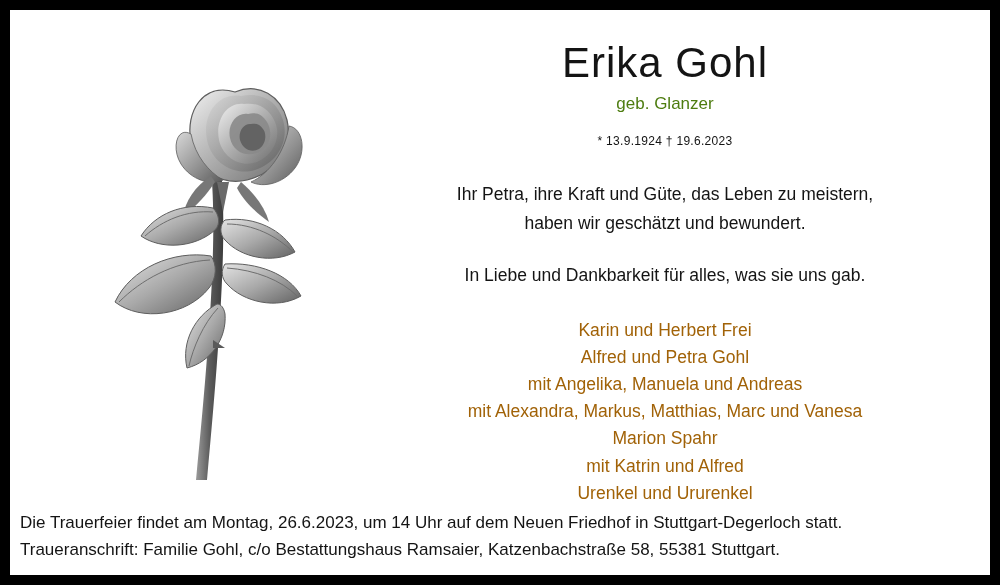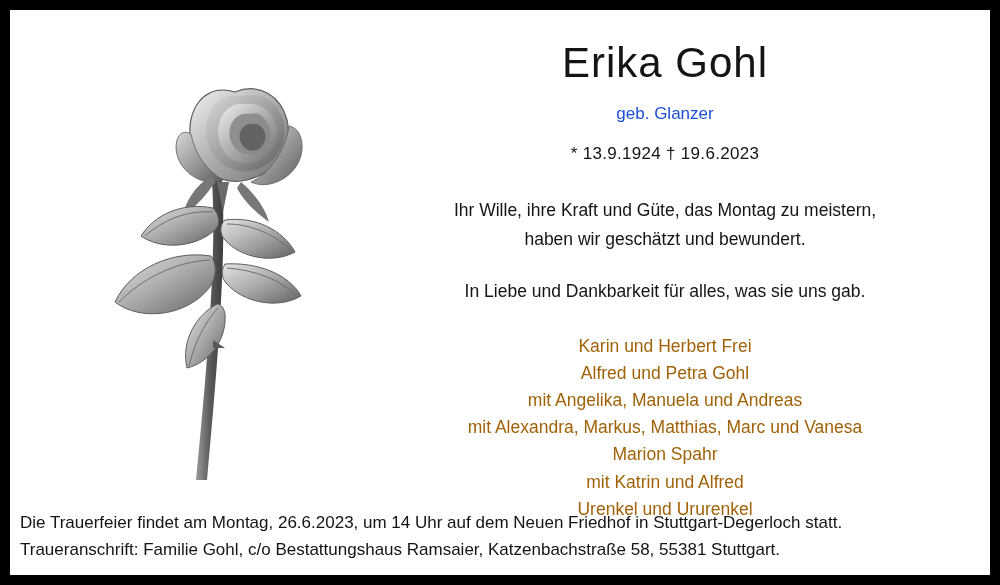"geb. Glanzer" .maiden { color: #1d4ed8 -> #4d7c0f; margin-top: 18px -> 8px }
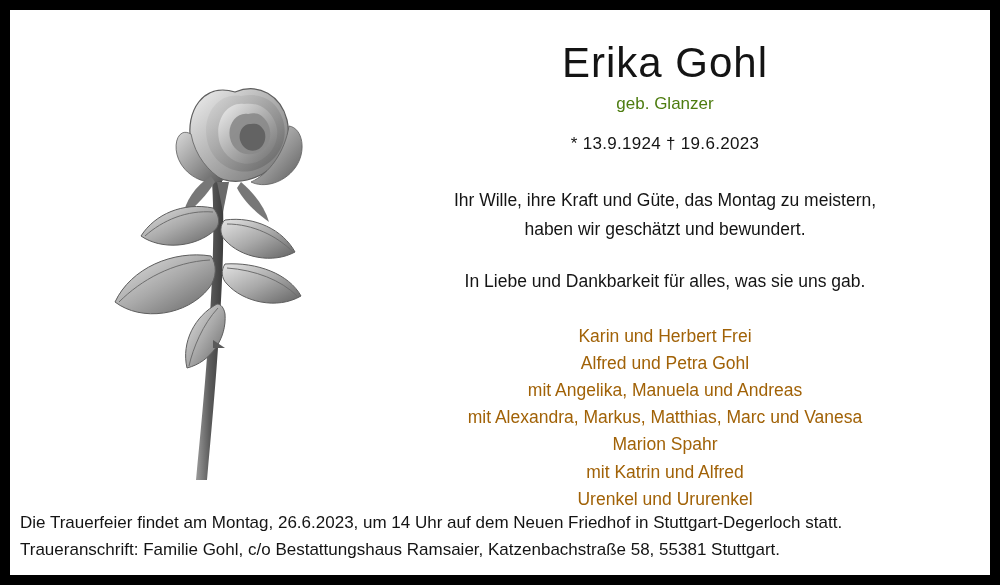"* 13.9.1924 † 19.6.2023" .dates { font-size: 17px -> 12px }
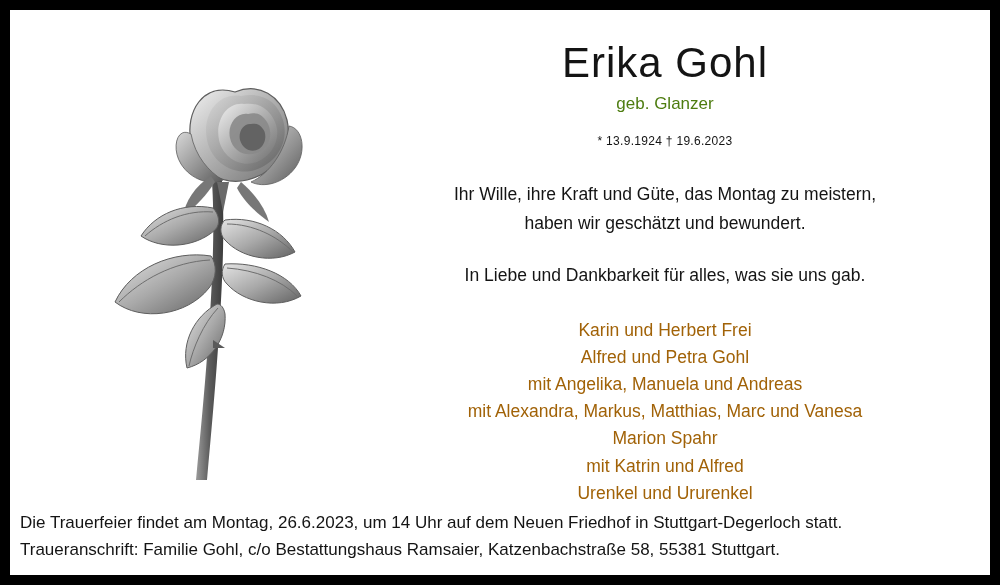"Ihr Wille, ihre Kraft und" div { text: Wille, ihre Kraft und Güte, das Montag -> Petra, ihre Kraft und Güte, das Leben }
